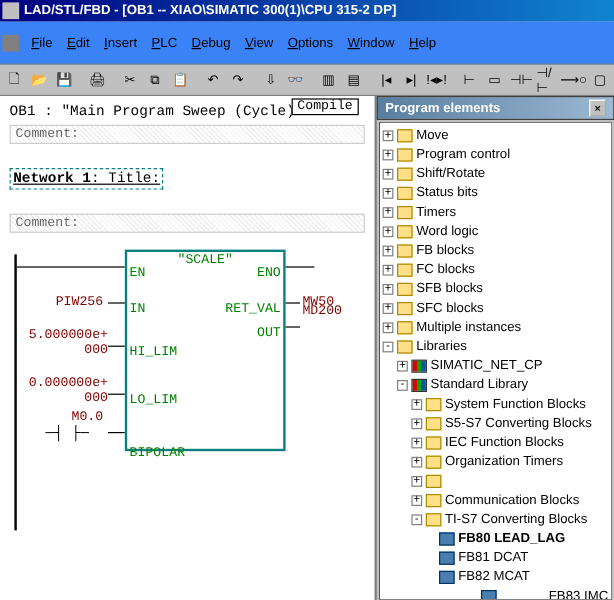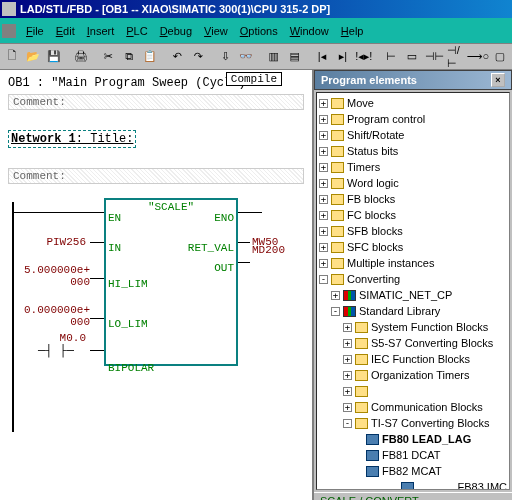"File" .menubar { background: #14b8a6 -> #3b82f6; height: 26px -> 36px }
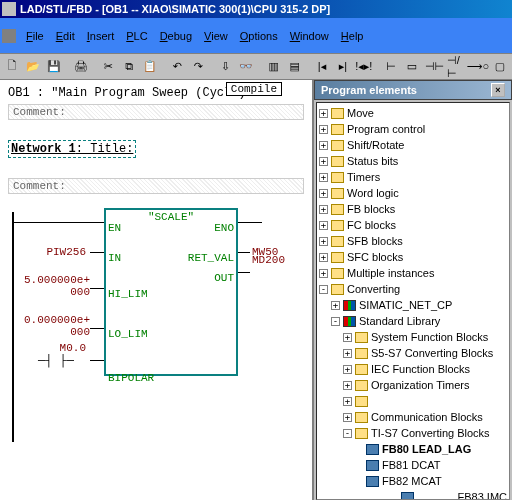"Compile" .compile-btn { right: 30px -> 13px }
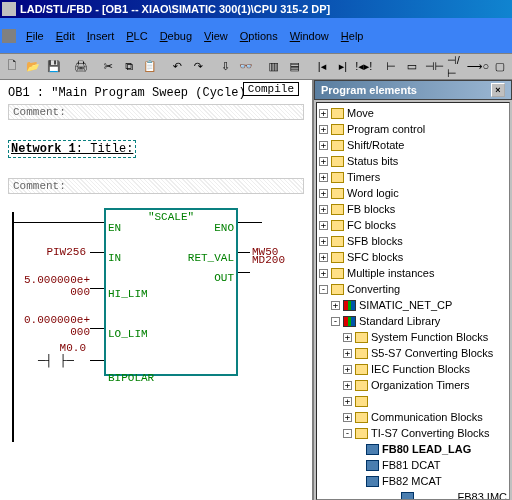"Converting" span { text: Converting -> Libraries }
